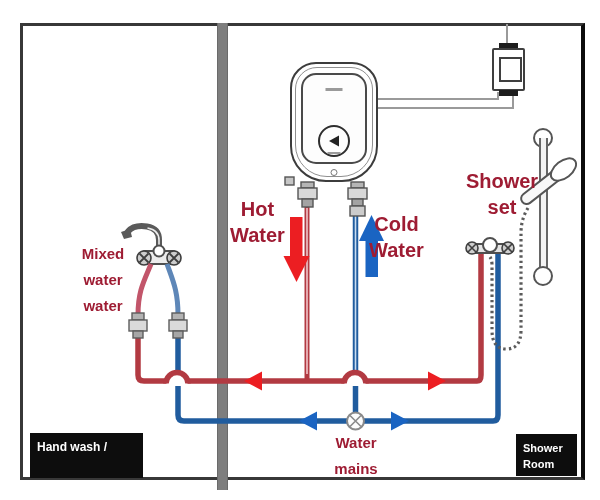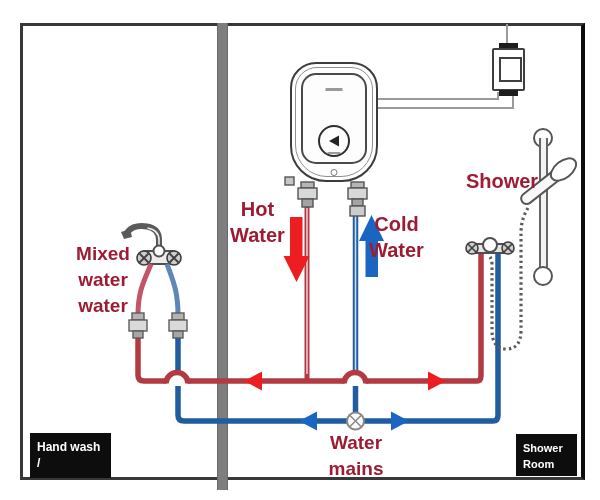"set" div { html: none -> <div>set</div> }
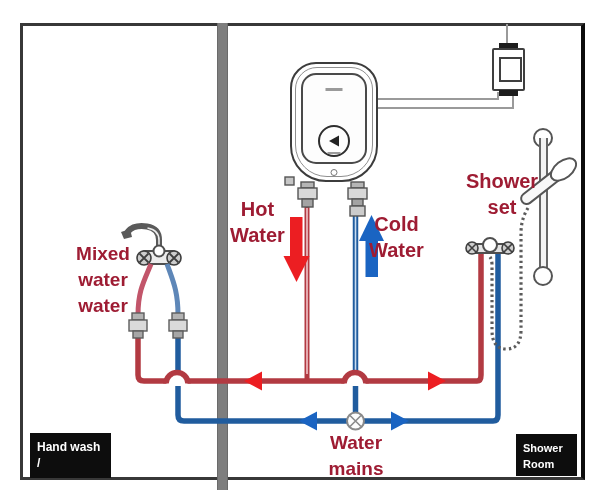"Mixed" .lbl.big { font-size: 19px -> 15px }
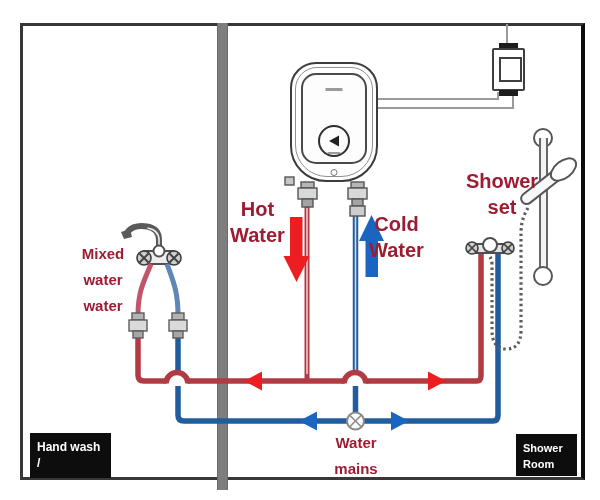"Hand wash /" div.abs { width: 81px -> 113px }
